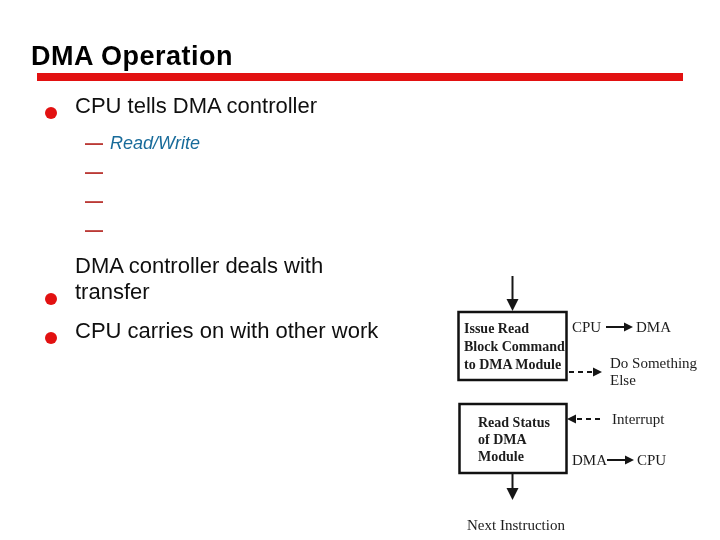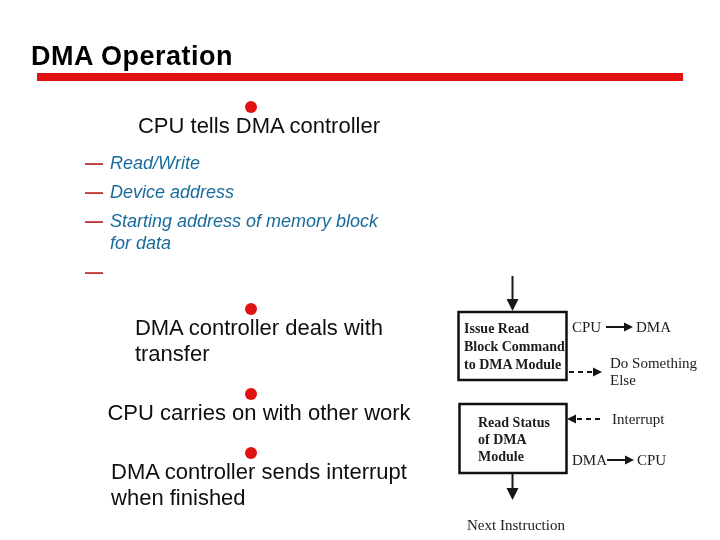"CPU tells DMA controller" .bullet { align-items: center -> flex-end; flex-direction: column -> none }
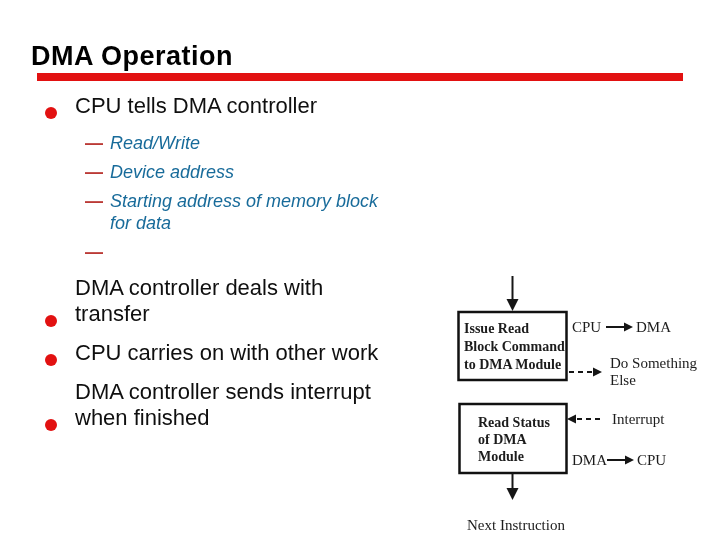"Device address" span.subtext { html: <span>Device address</span> -> none }
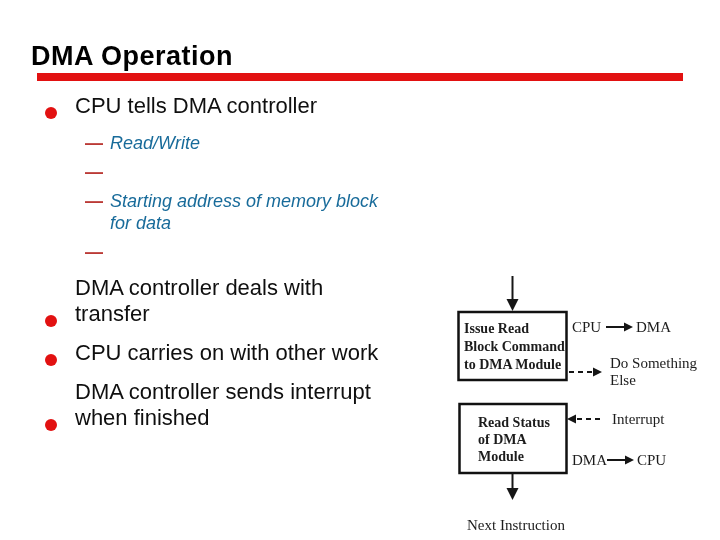"Starting address of memory block" span.subtext { html: <span>Starting address of memory block for data</span> -> none }
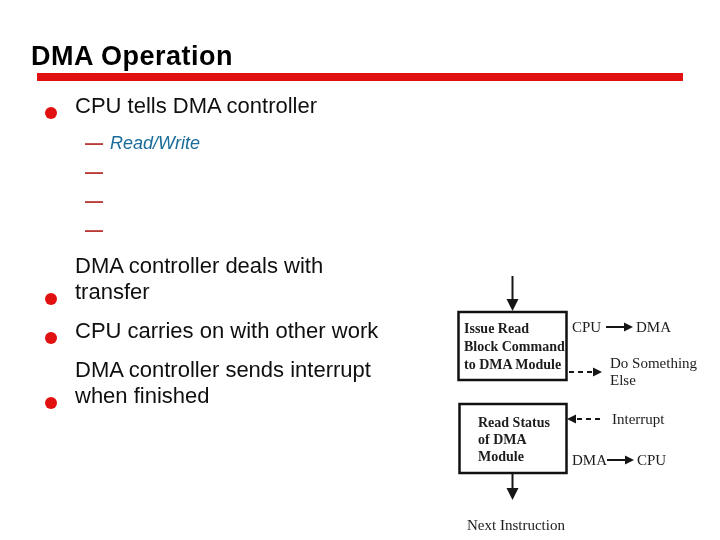"DMA controller sends interrupt" div.bullet { html: <div> <span></span> <span>DMA controller sends interrupt when finished</span> </div> -> none }
